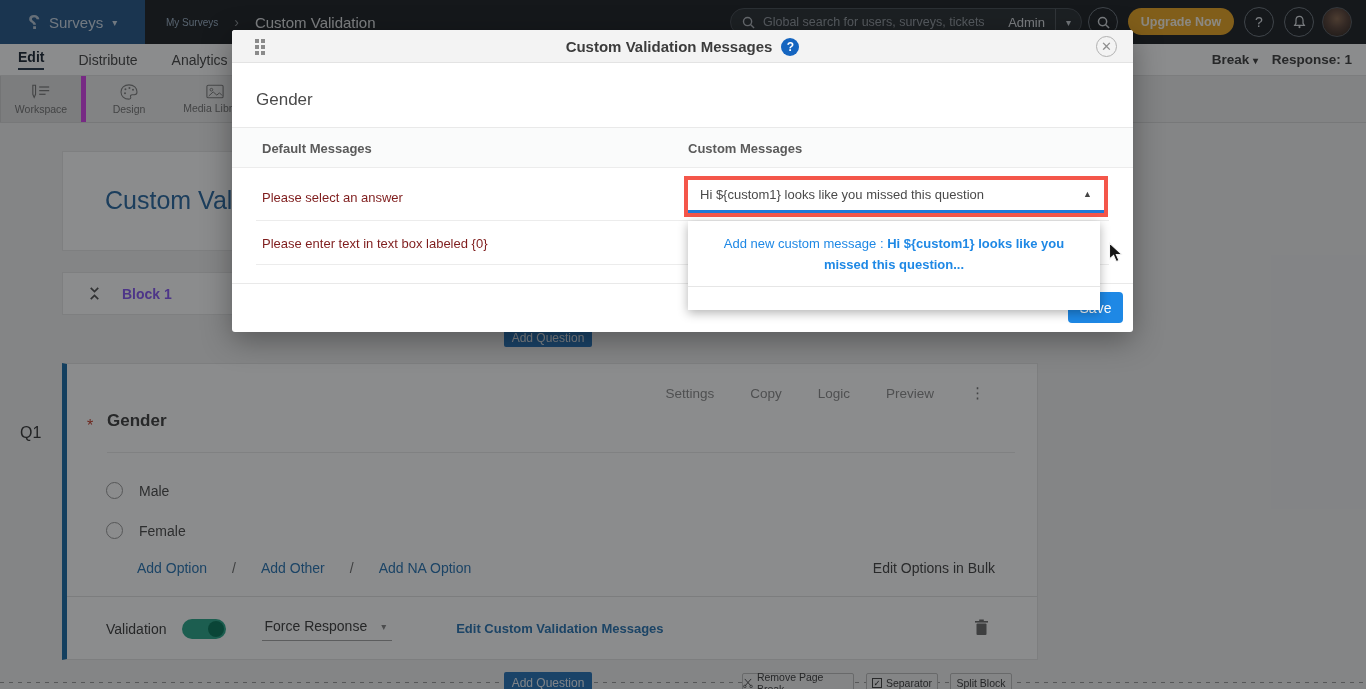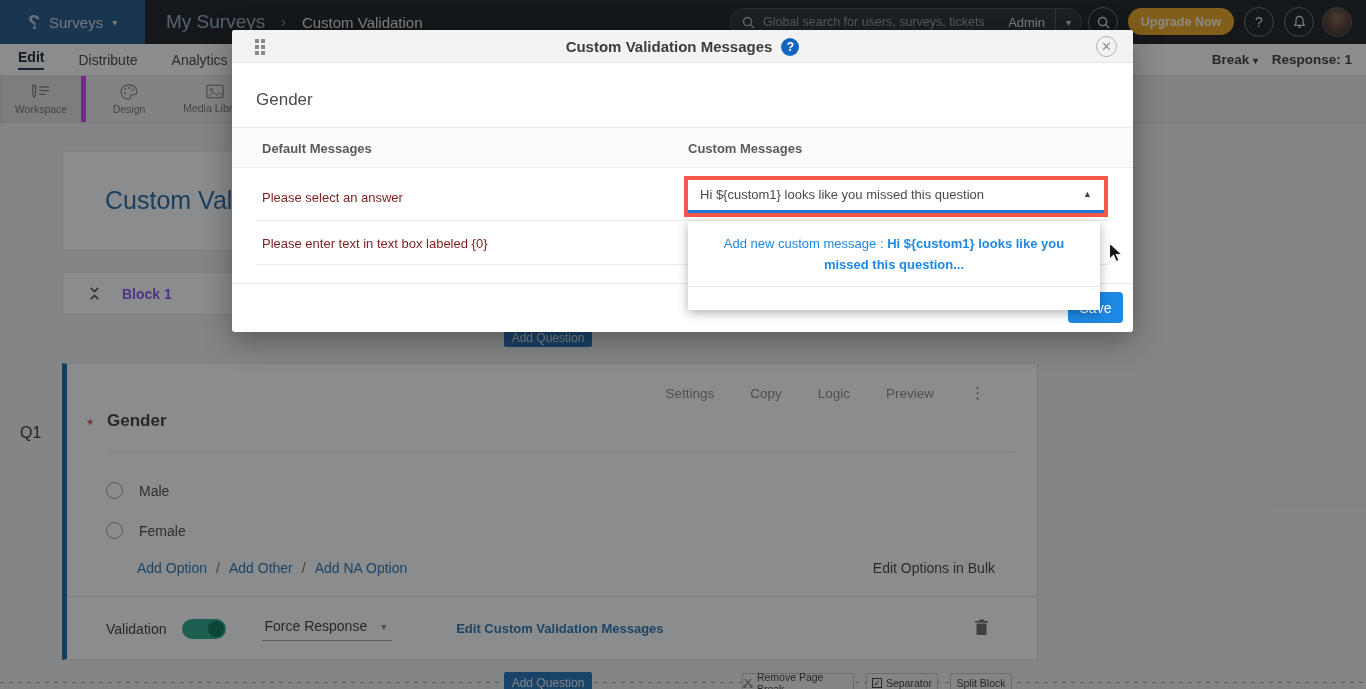"My Surveys" #bc-parent { font-size: 19px -> 10px }
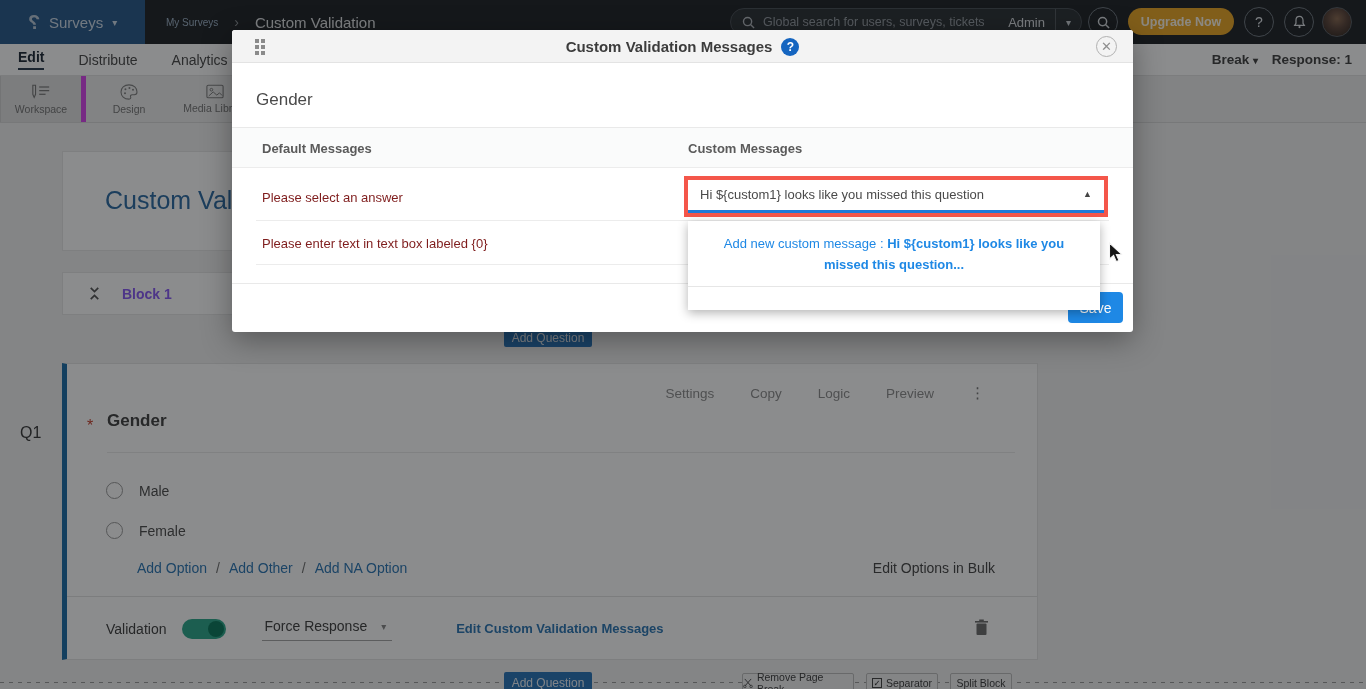"Add Option" #opt-links { gap: 9px -> 25px }
